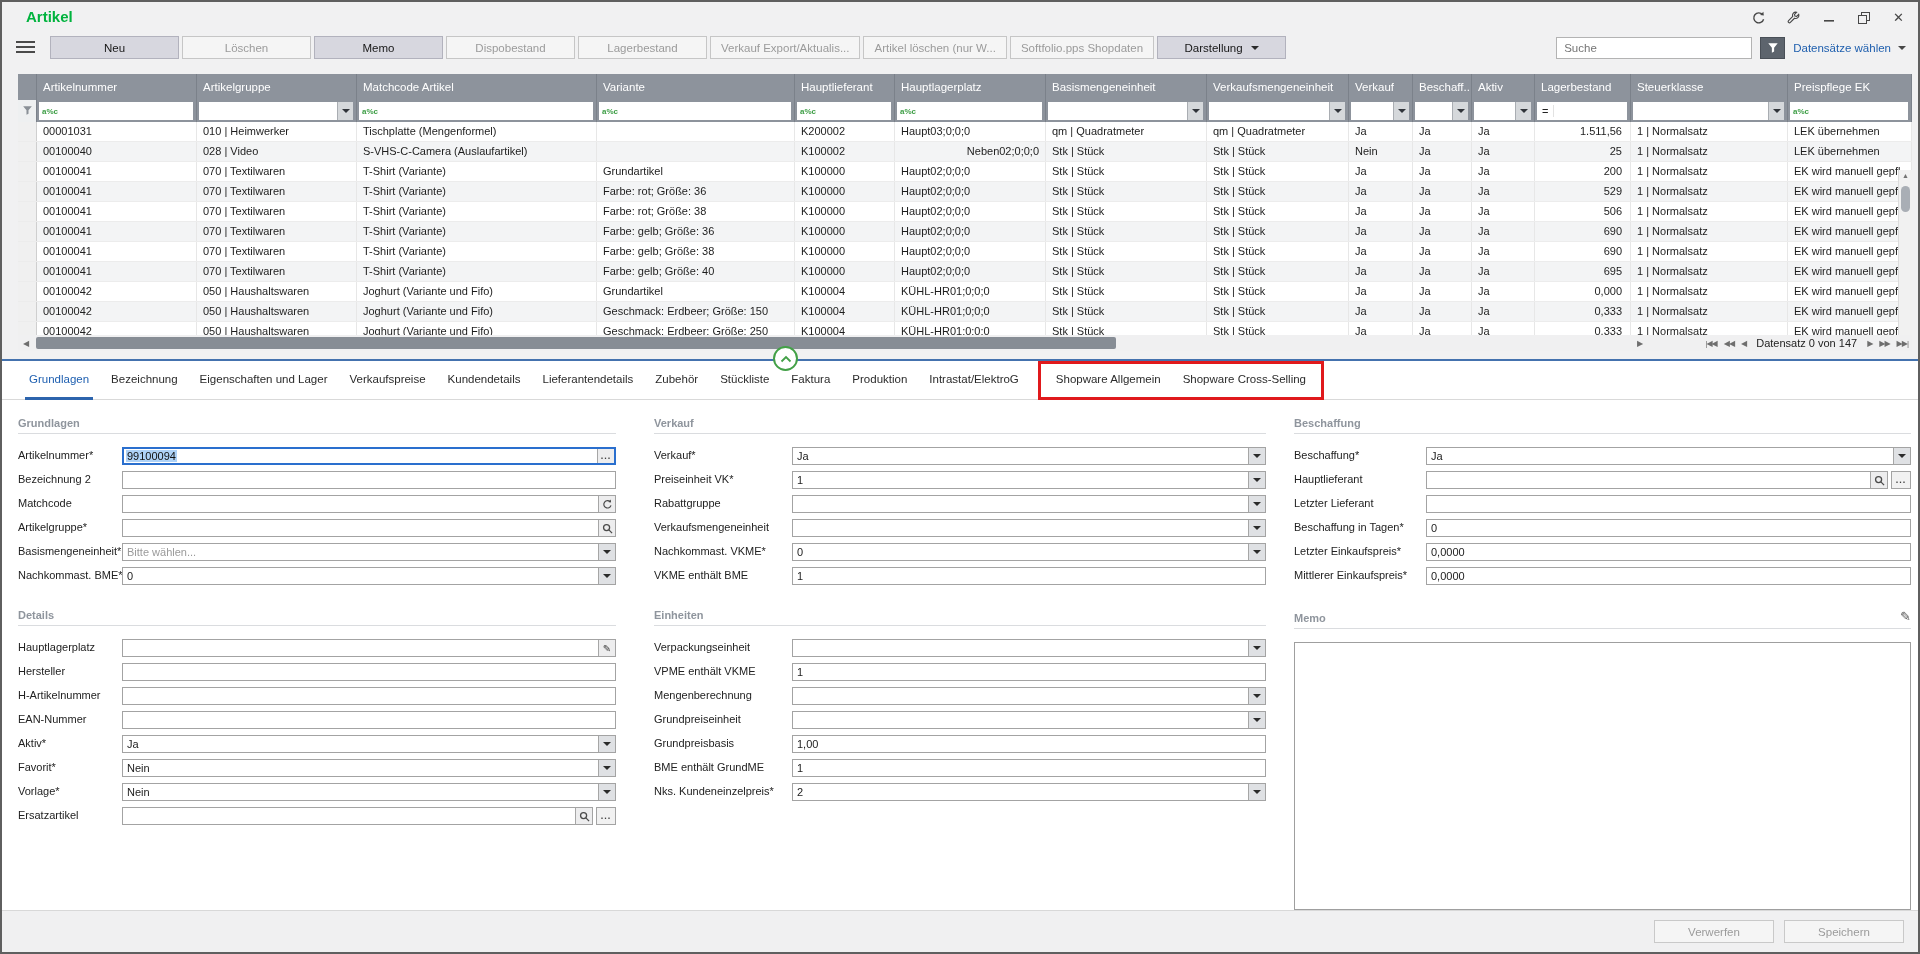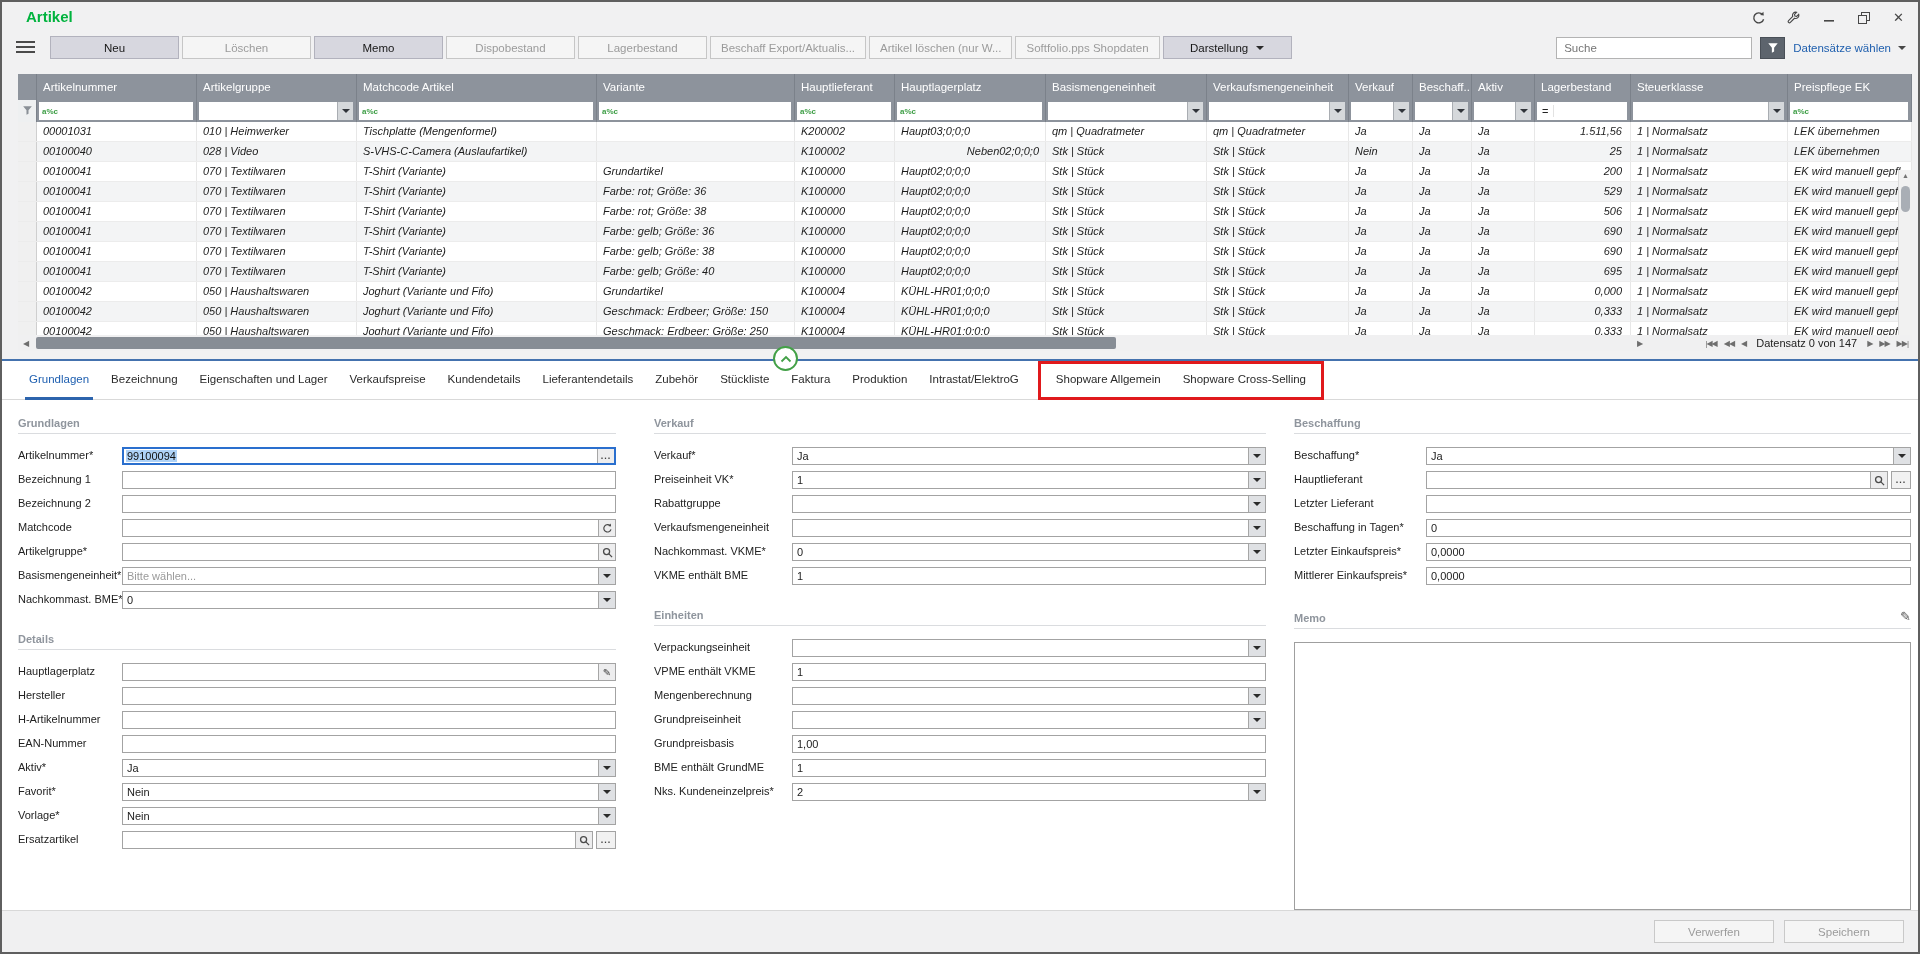"Beschaff Export/Aktualis..." span { text: Beschaff -> Verkauf }
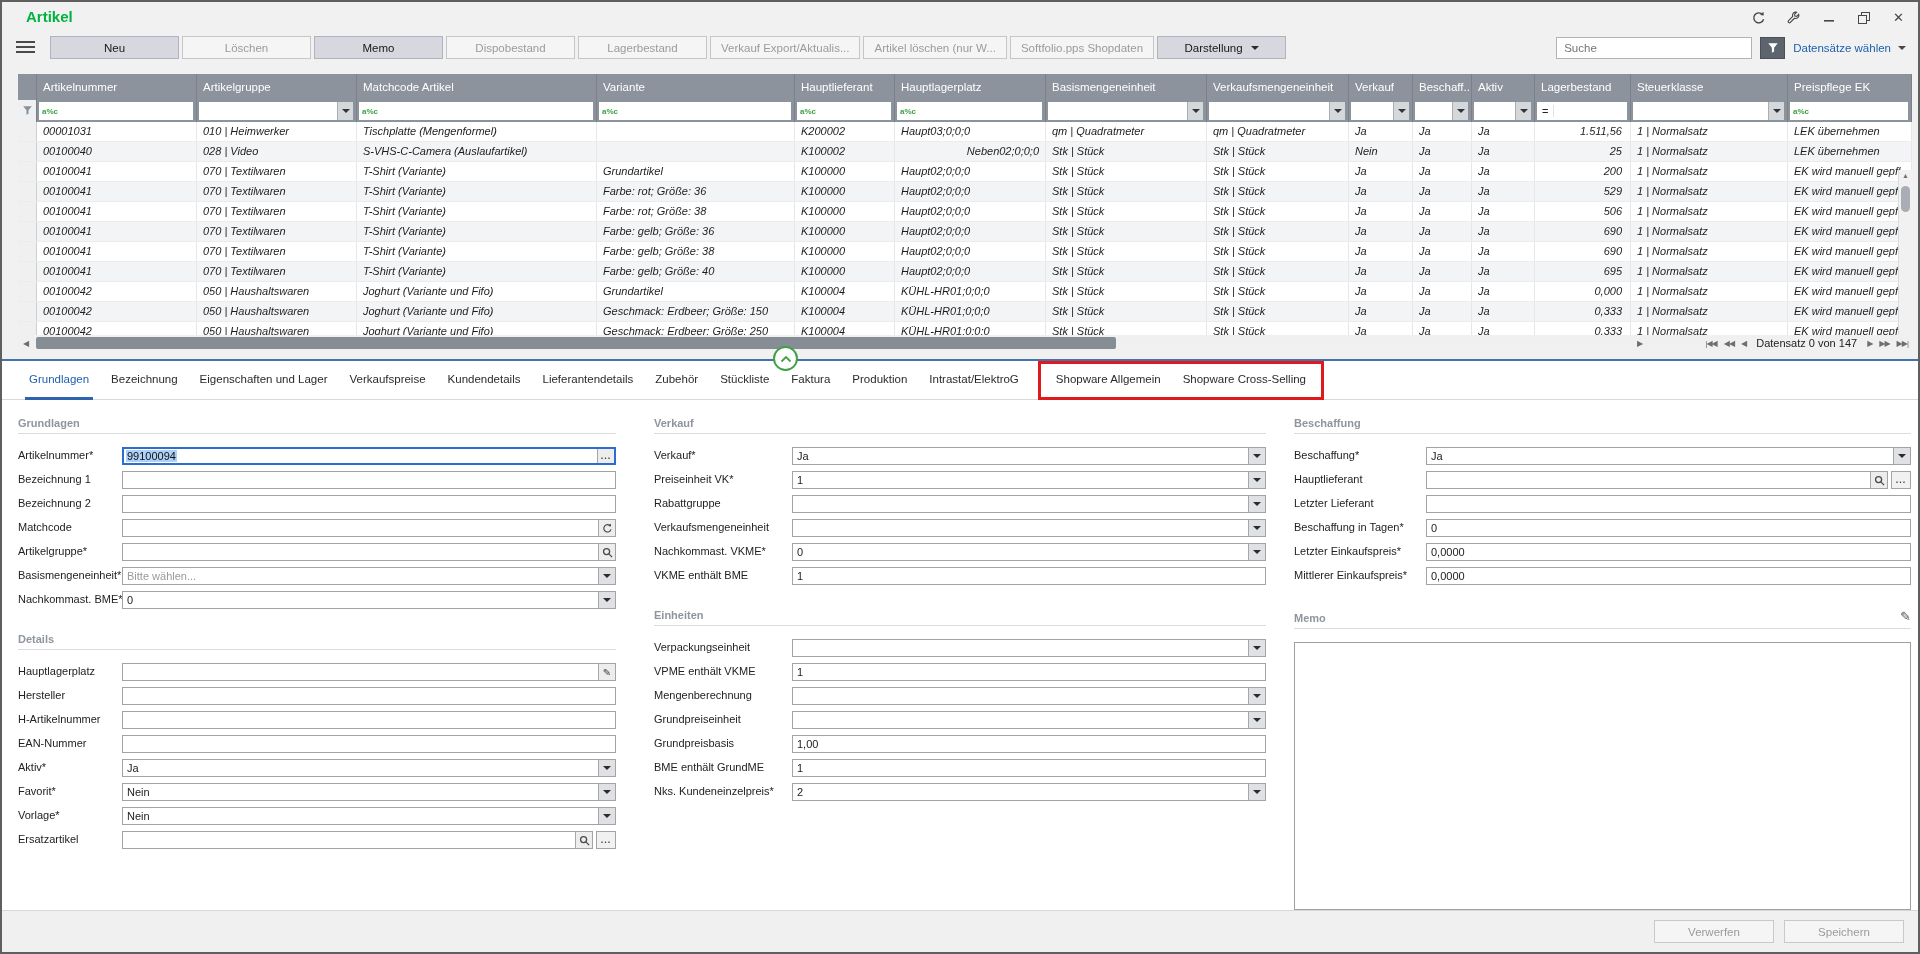"00001031" .g-rows { font-style: italic -> none }
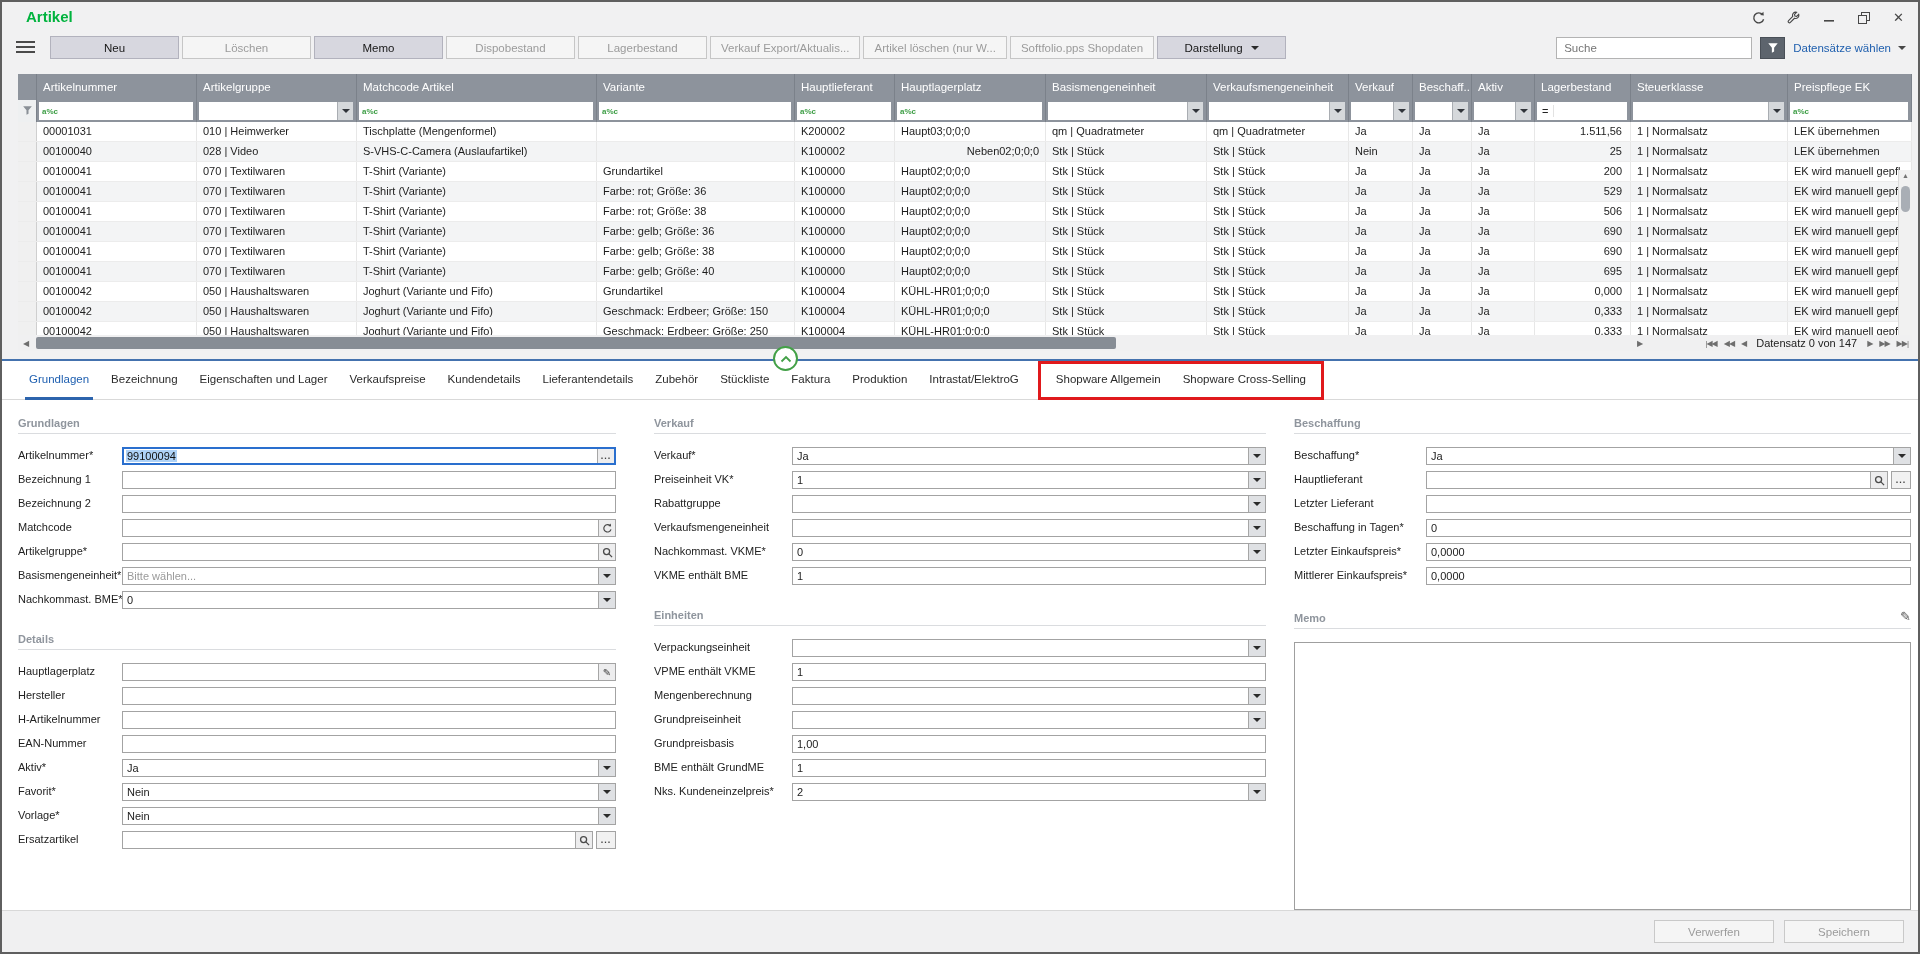"Bezeichnung 1" div.frow { html: <div> <div>Bezeichnung 1</div> <div> <div> <input> </div> </div> </div> -> none }
